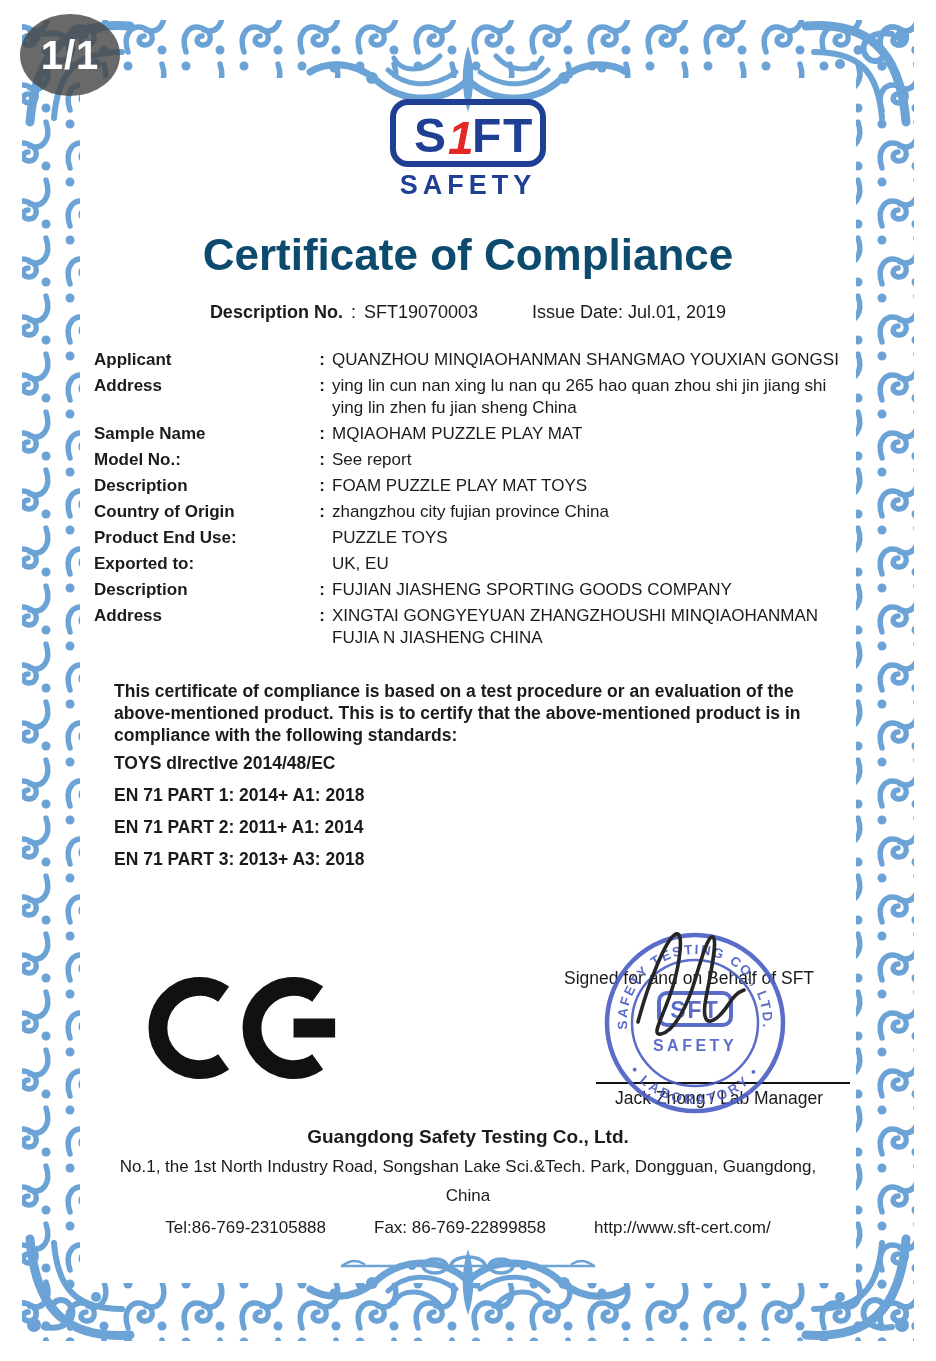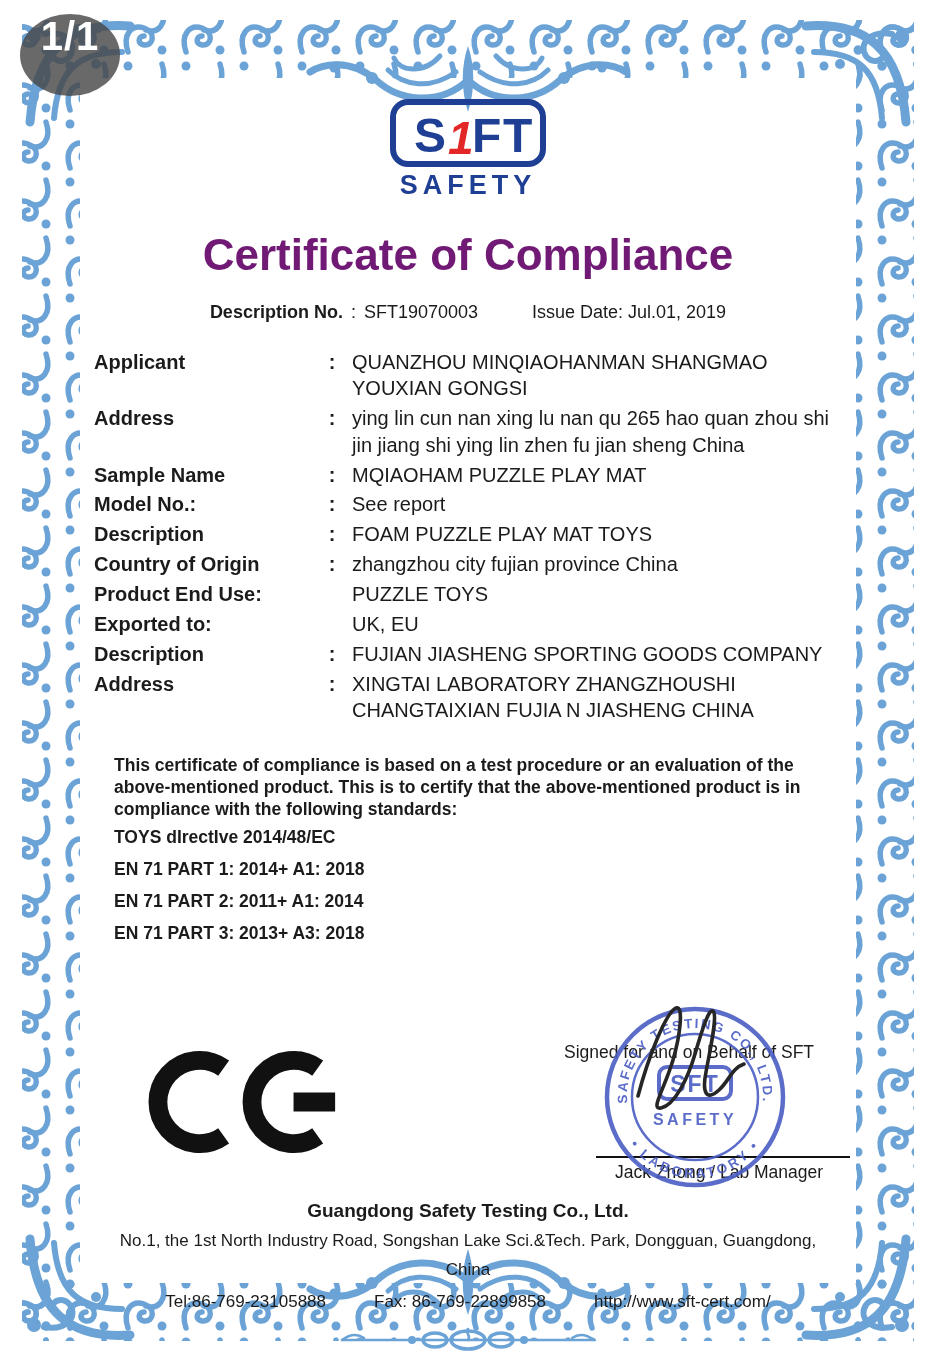"1/1" .page-badge { align-items: flex-start -> center }
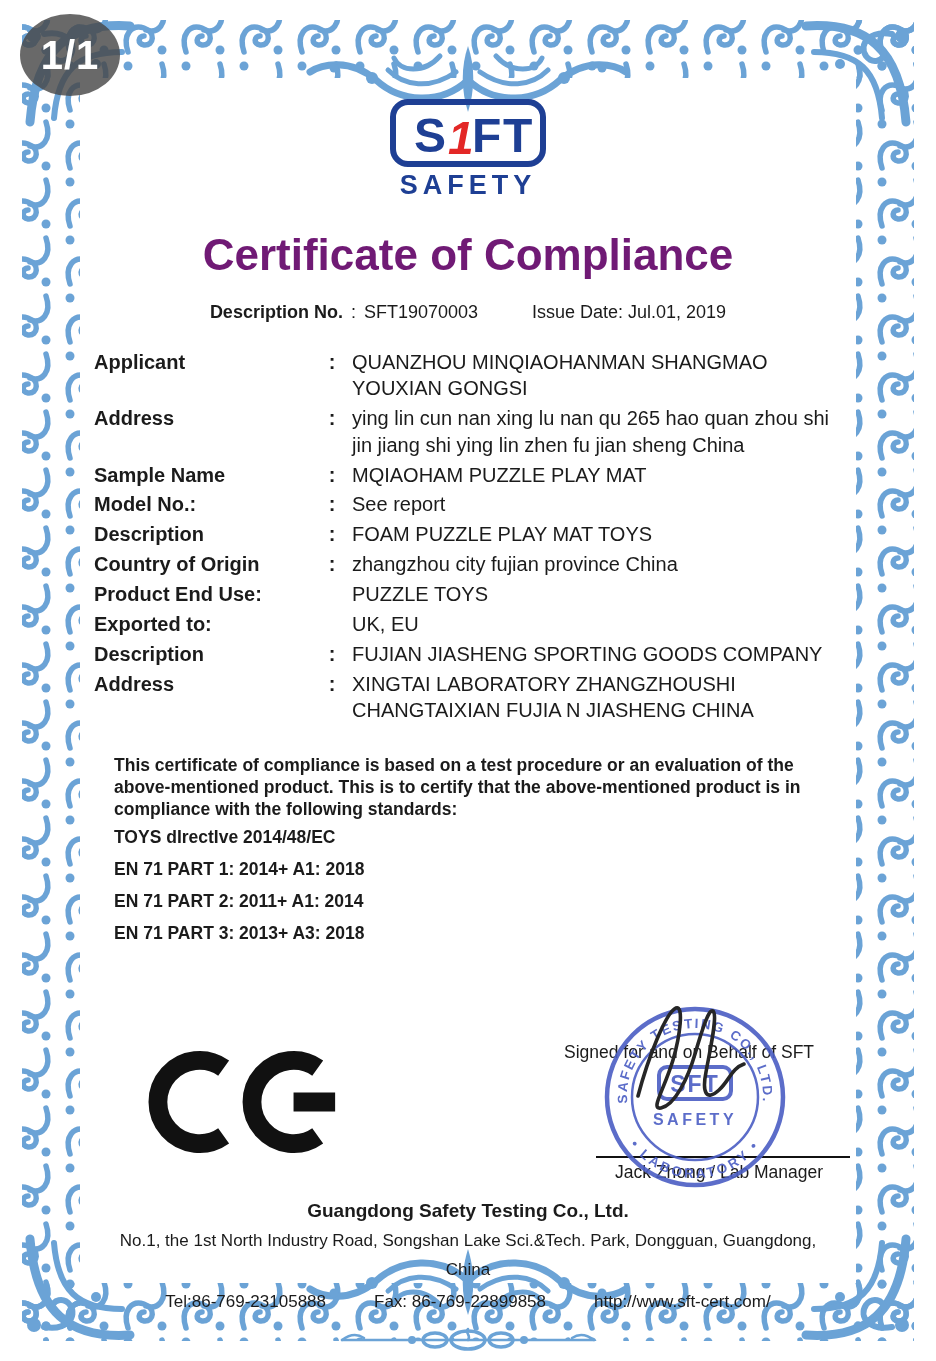"Certificate of Compliance" .title { color: #701a75 -> #0c4a6e }
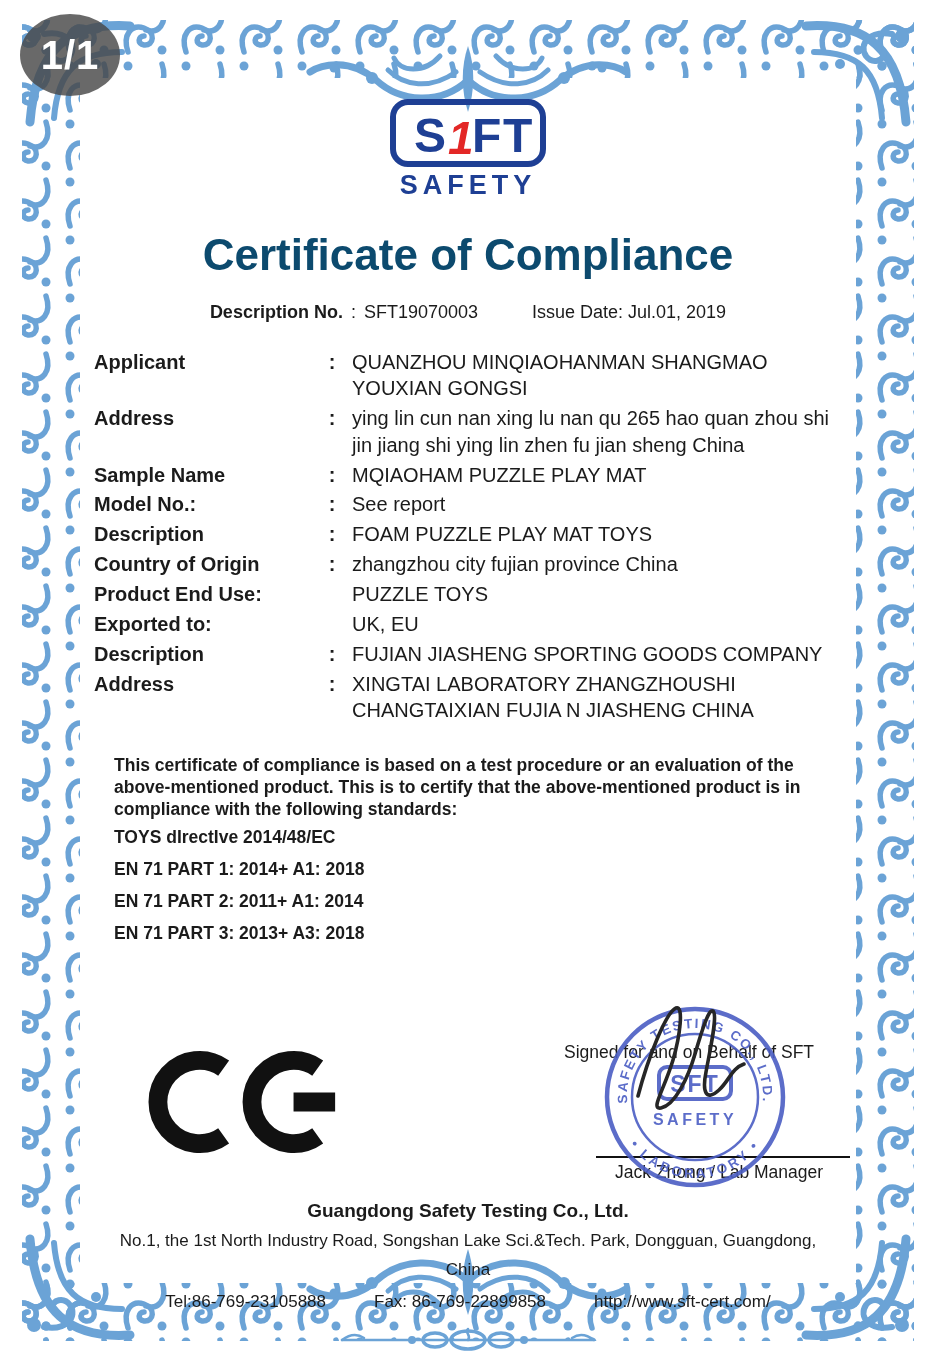"Applicant" .drow { column-gap: 10px -> 0; font-size: 20px -> 17px }
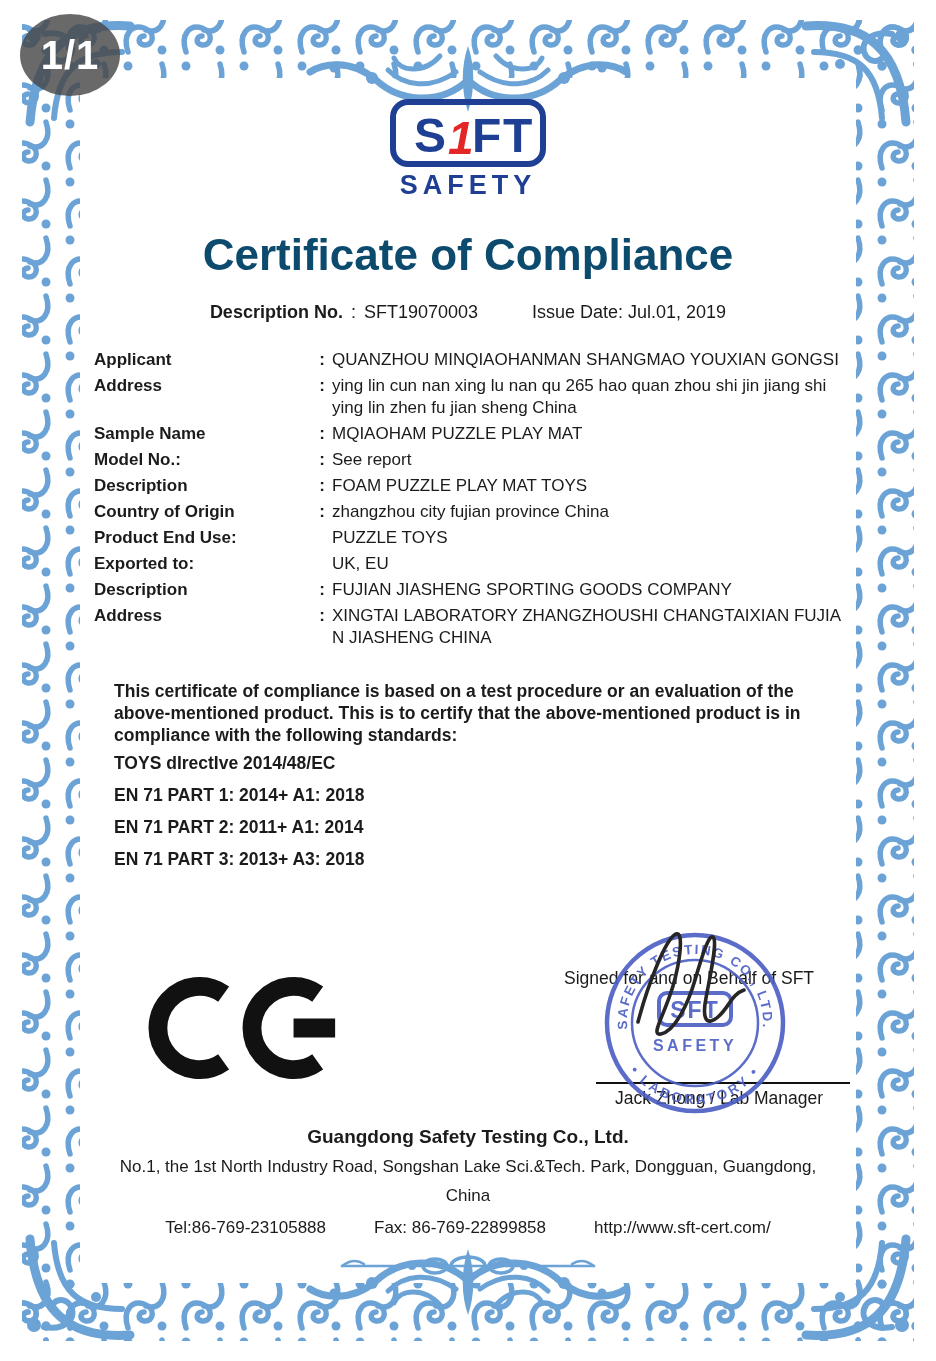"XINGTAI LABORATORY ZHANGZHOUSHI" span.dvalue { text: LABORATORY ZHANGZHOUSHI CHANGTAIXIAN -> GONGYEYUAN ZHANGZHOUSHI MINQIAOHANMAN }
